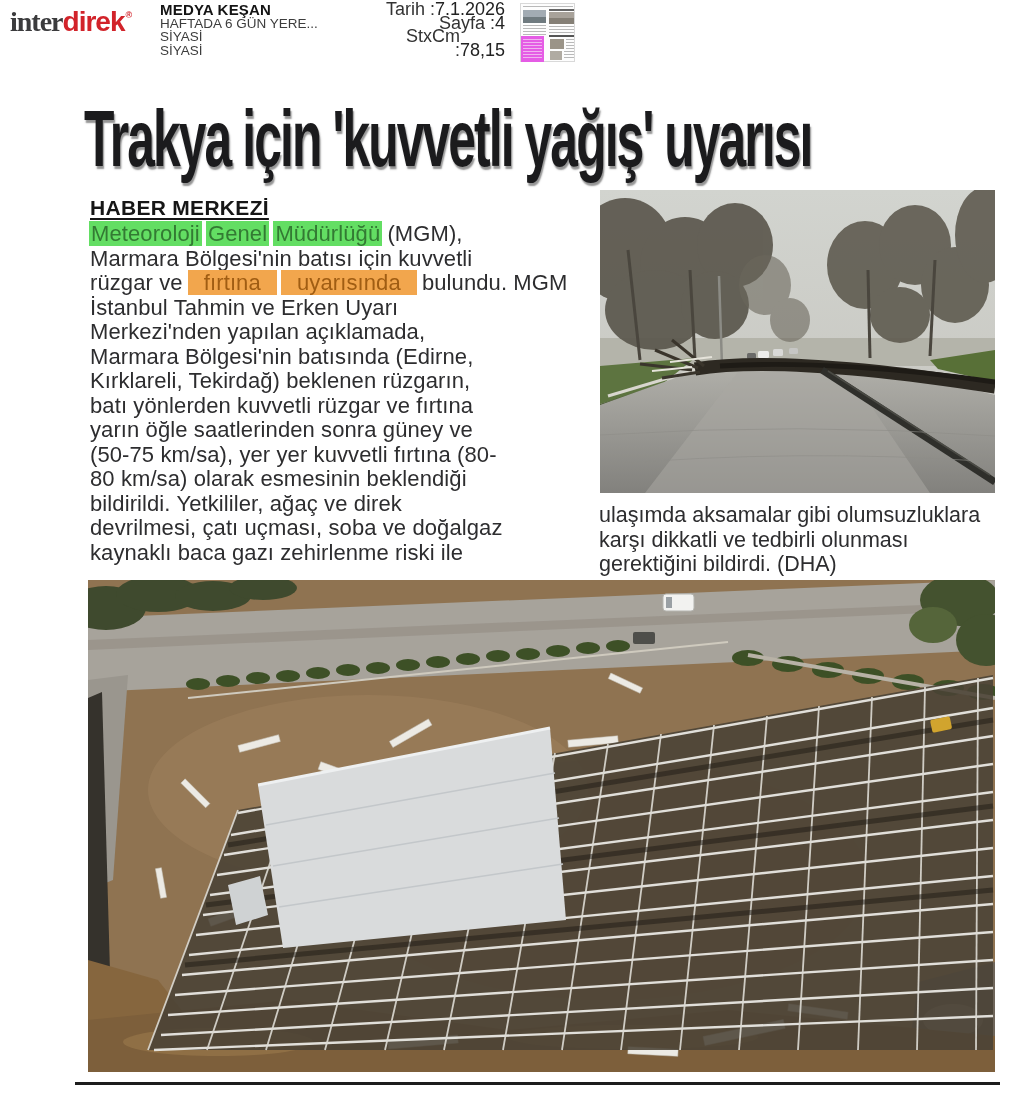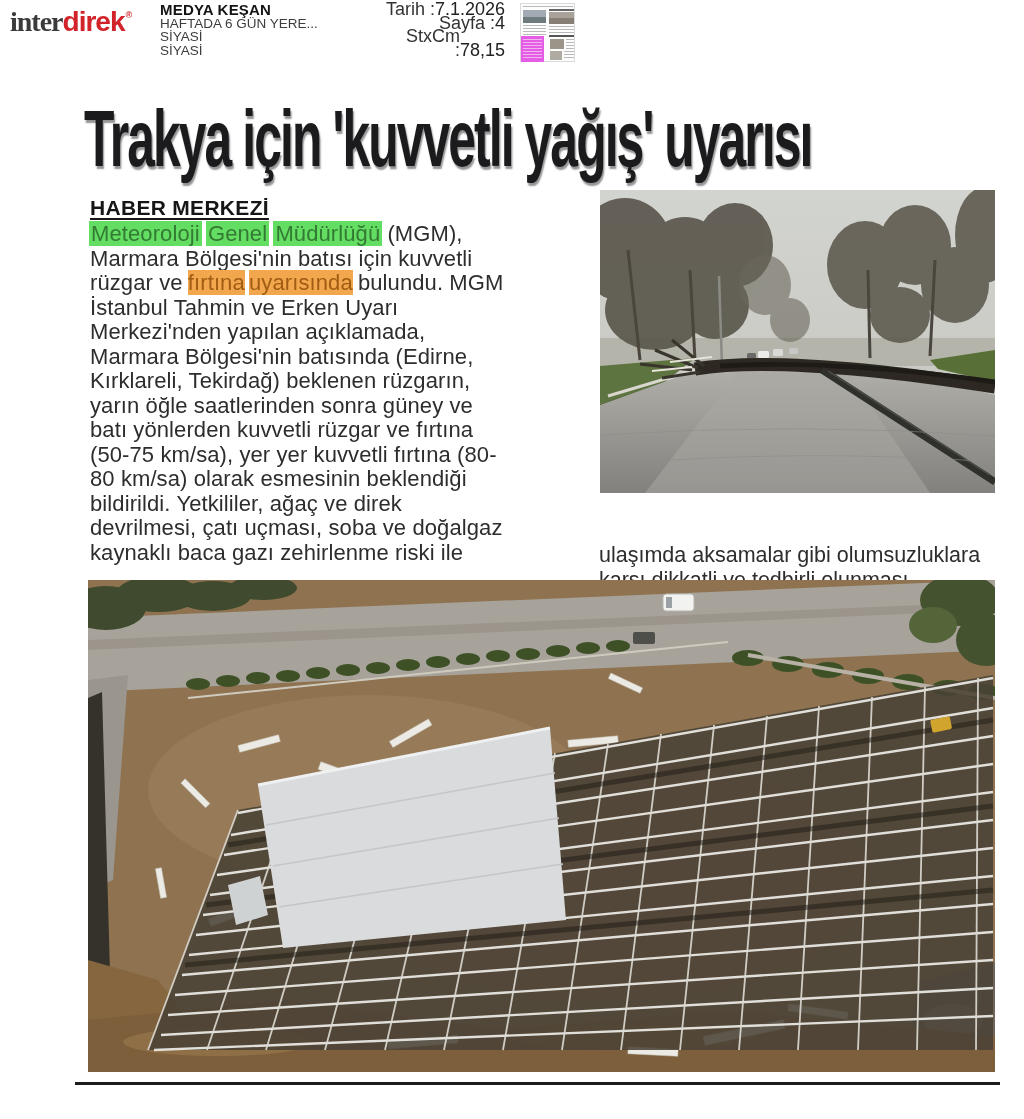"fırtına" .hl-o { padding: 0 0 -> 0 16px }
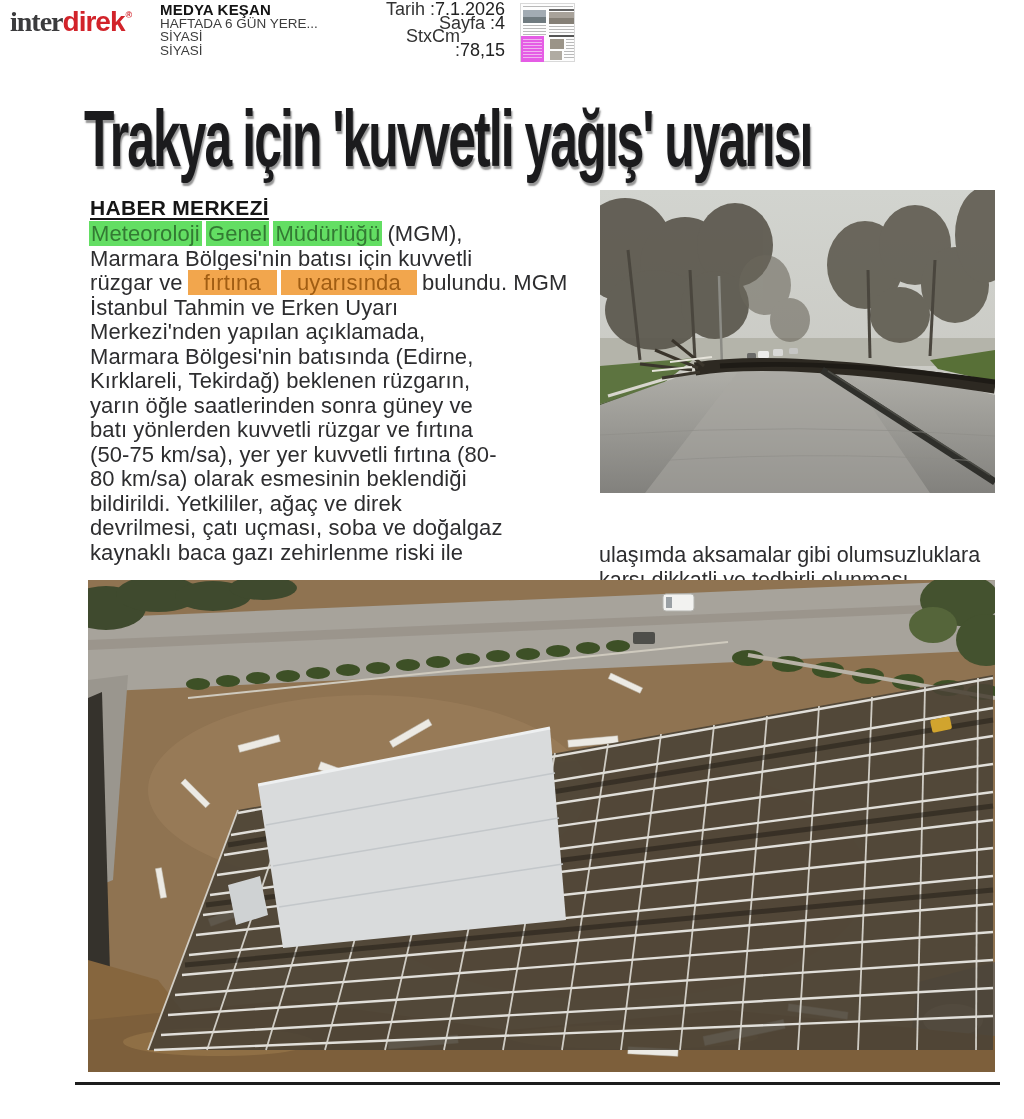"yarın öğle saatlerinden sonra güney" div.bl { order: before "batı yönlerden kuvvetli rüzgar ve" -> after "batı yönlerden kuvvetli rüzgar ve" }
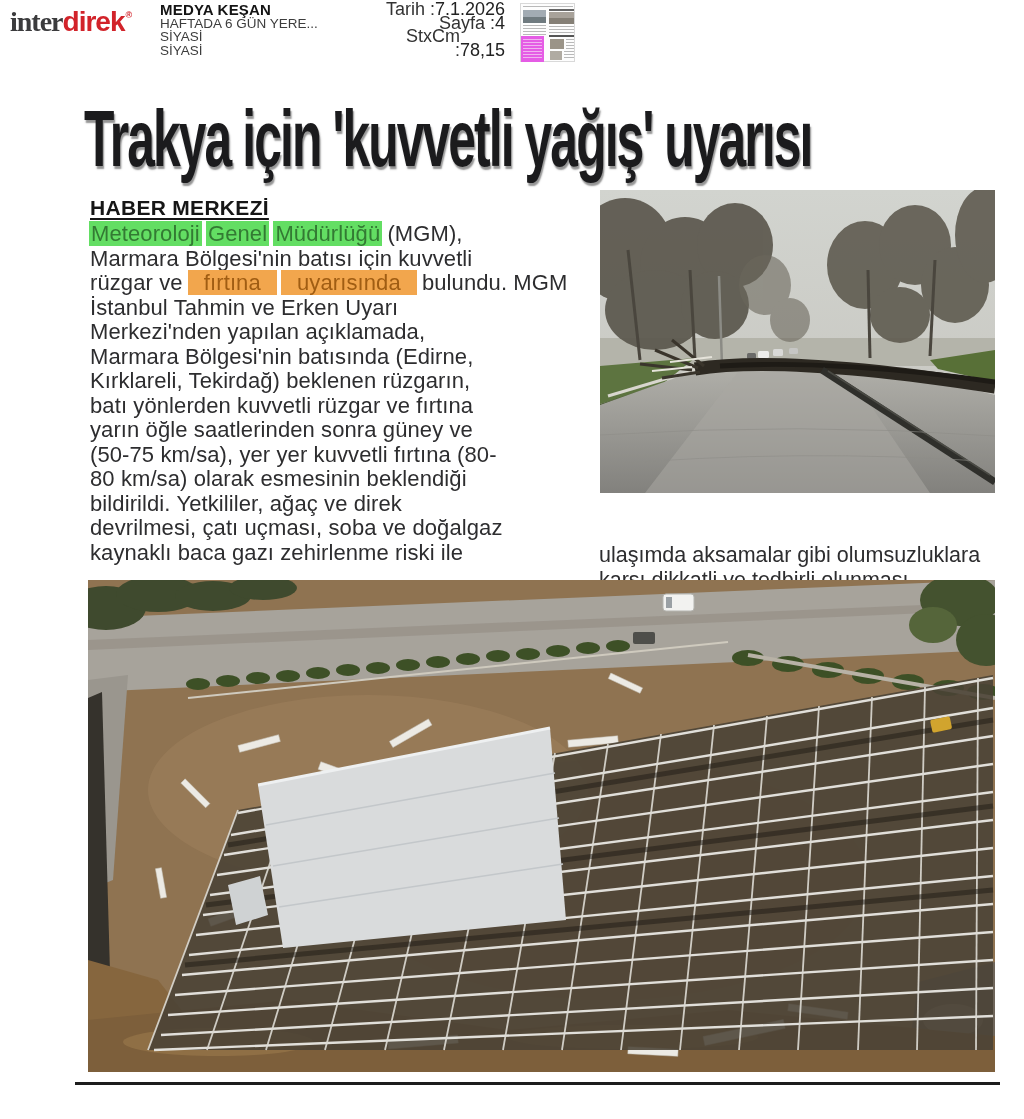"ulaşımda aksamalar gibi olumsuzluklara" #caption { margin-top: 40px -> none }
